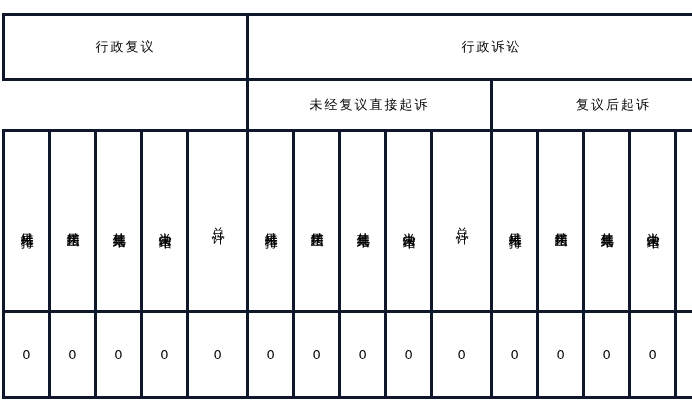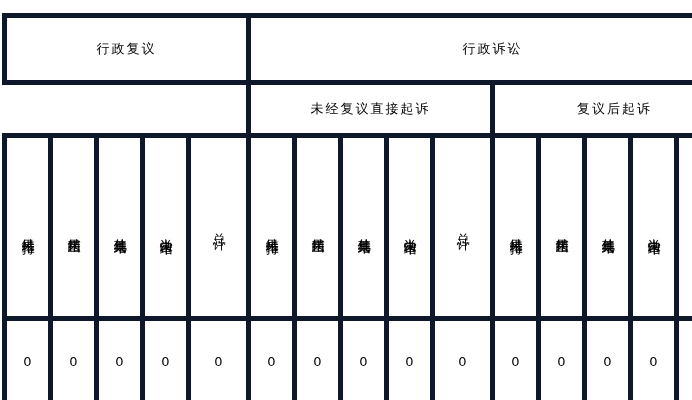"行政复议" table.stat td { border: 5px solid #0f172a -> 3px solid #0f172a }
